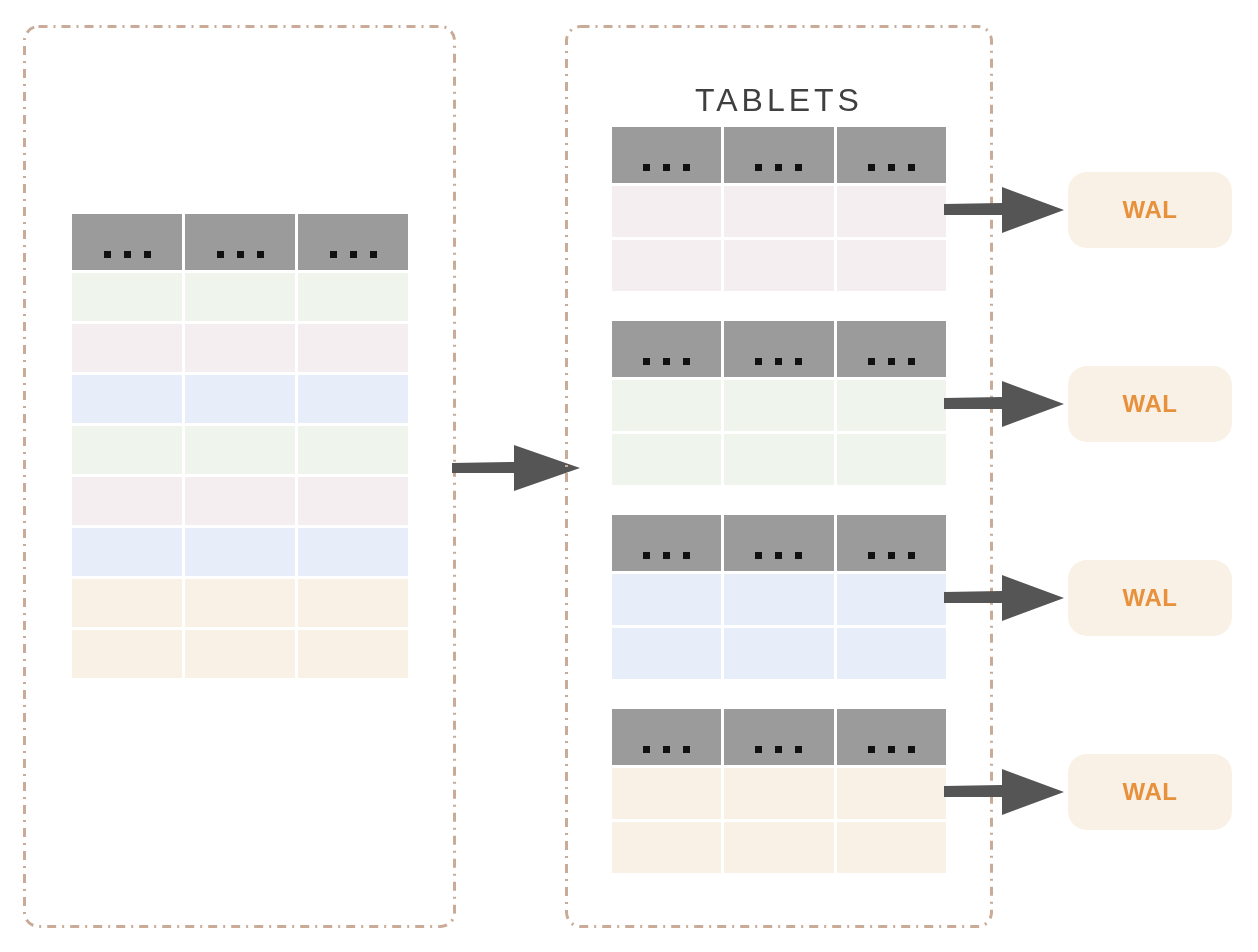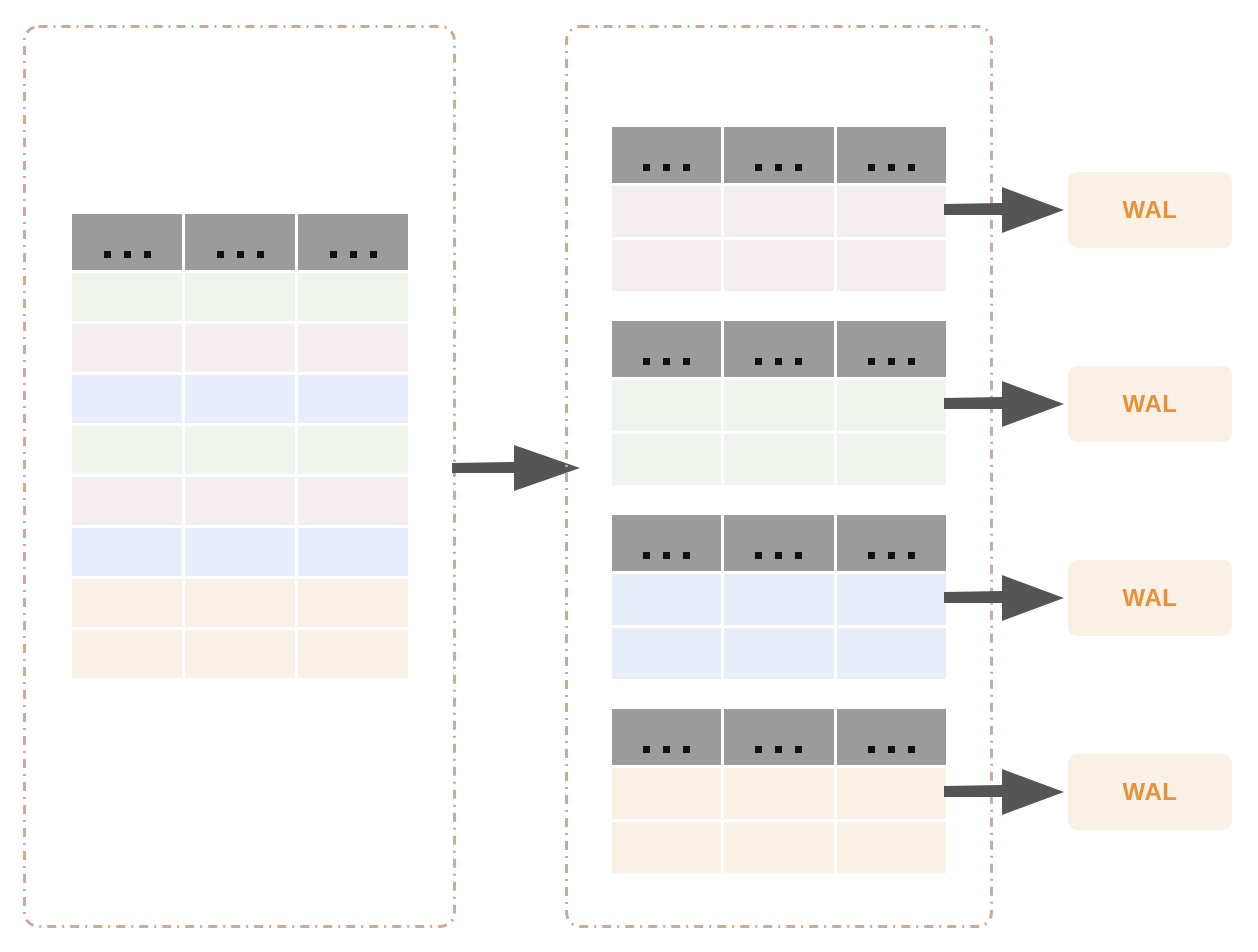"TABLETS" div.panel-title { html: none -> <div>TABLETS</div> }
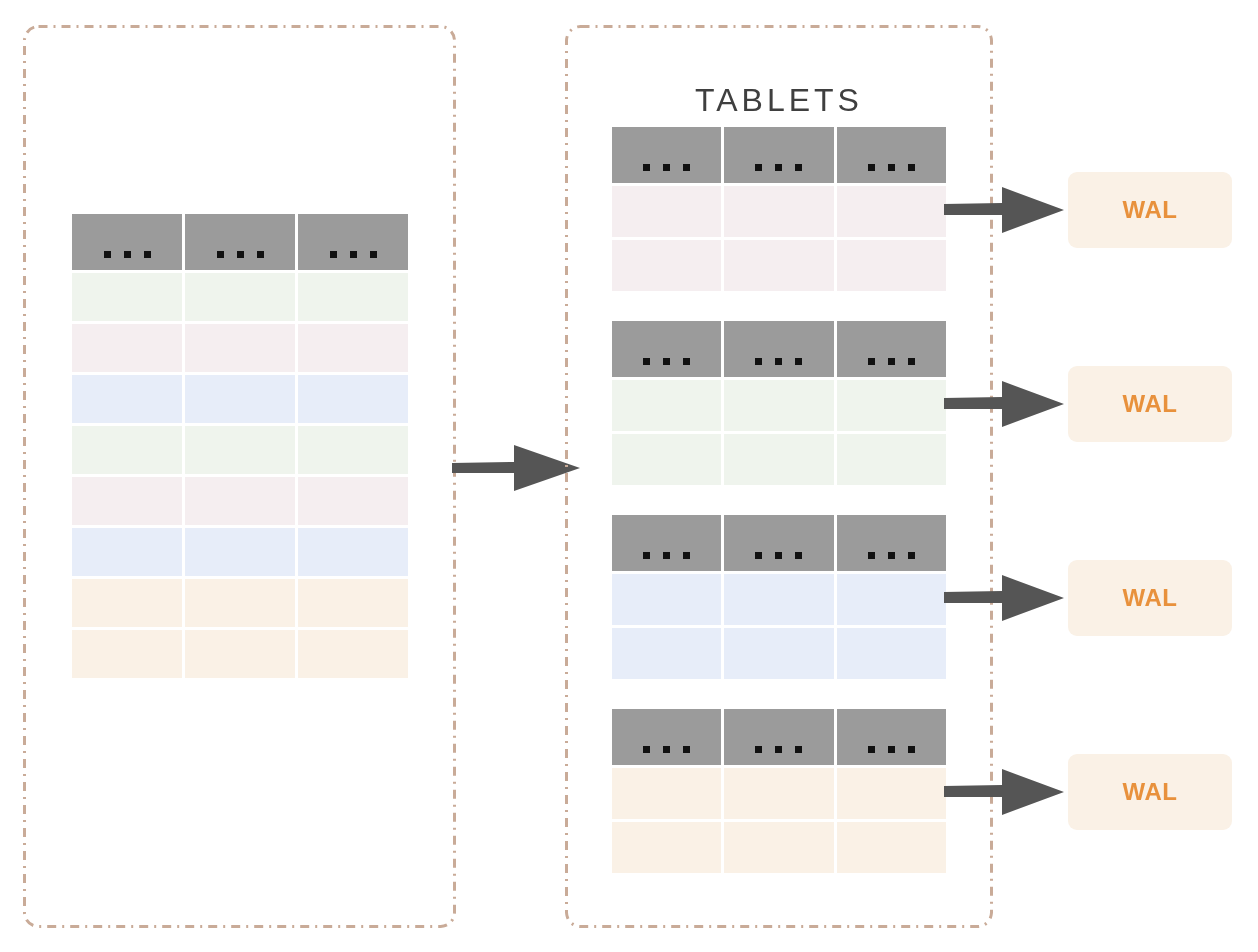"WAL" .wal-box { border-radius: 9px -> 19px }
